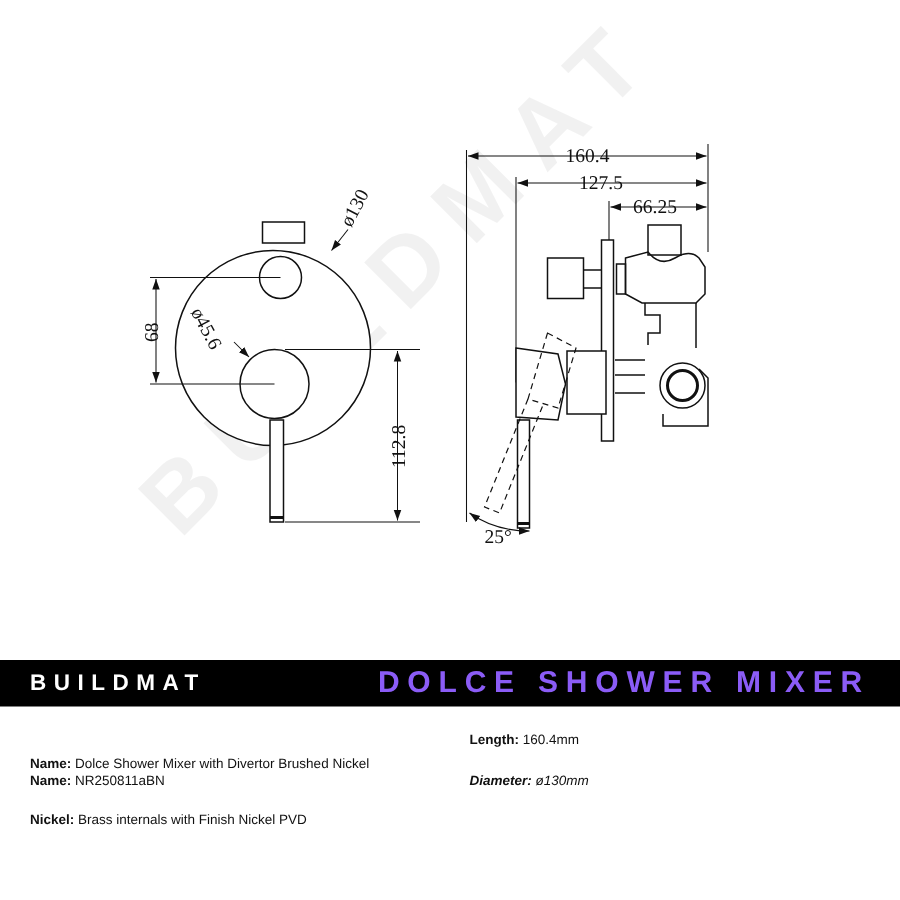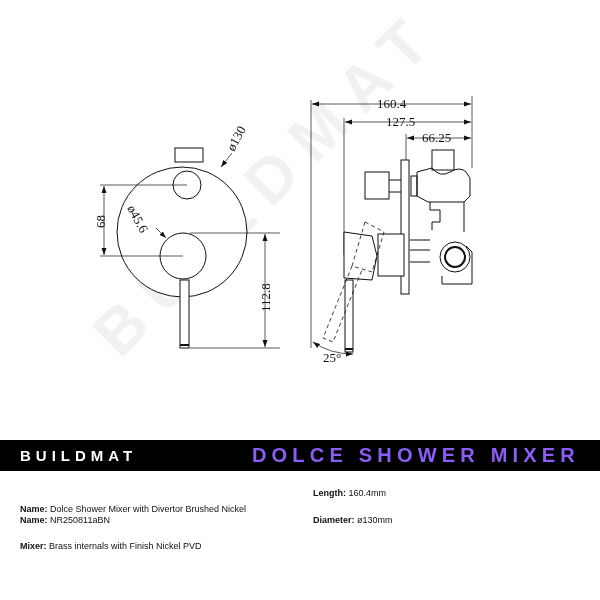"Diameter: ø130mm" div.spec-row { font-style: none -> italic }
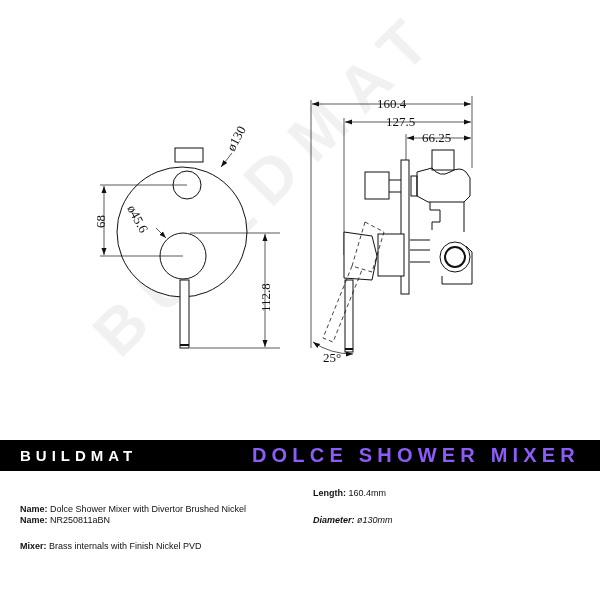"Mixer:" span.spec-key { text: Mixer -> Nickel }
